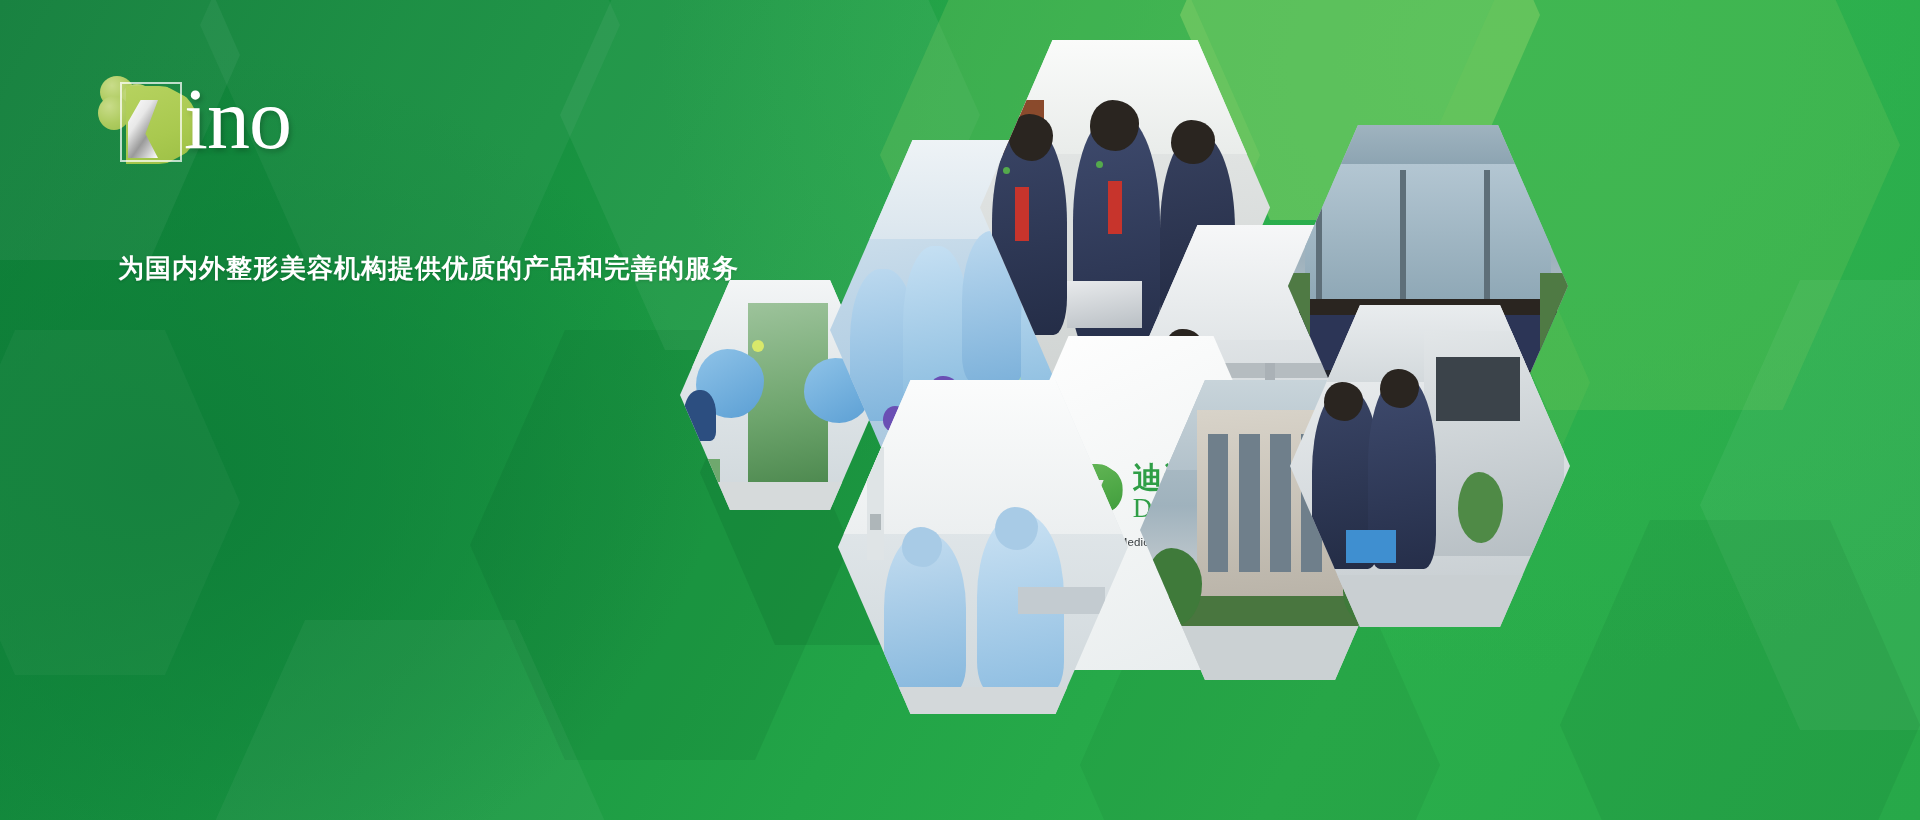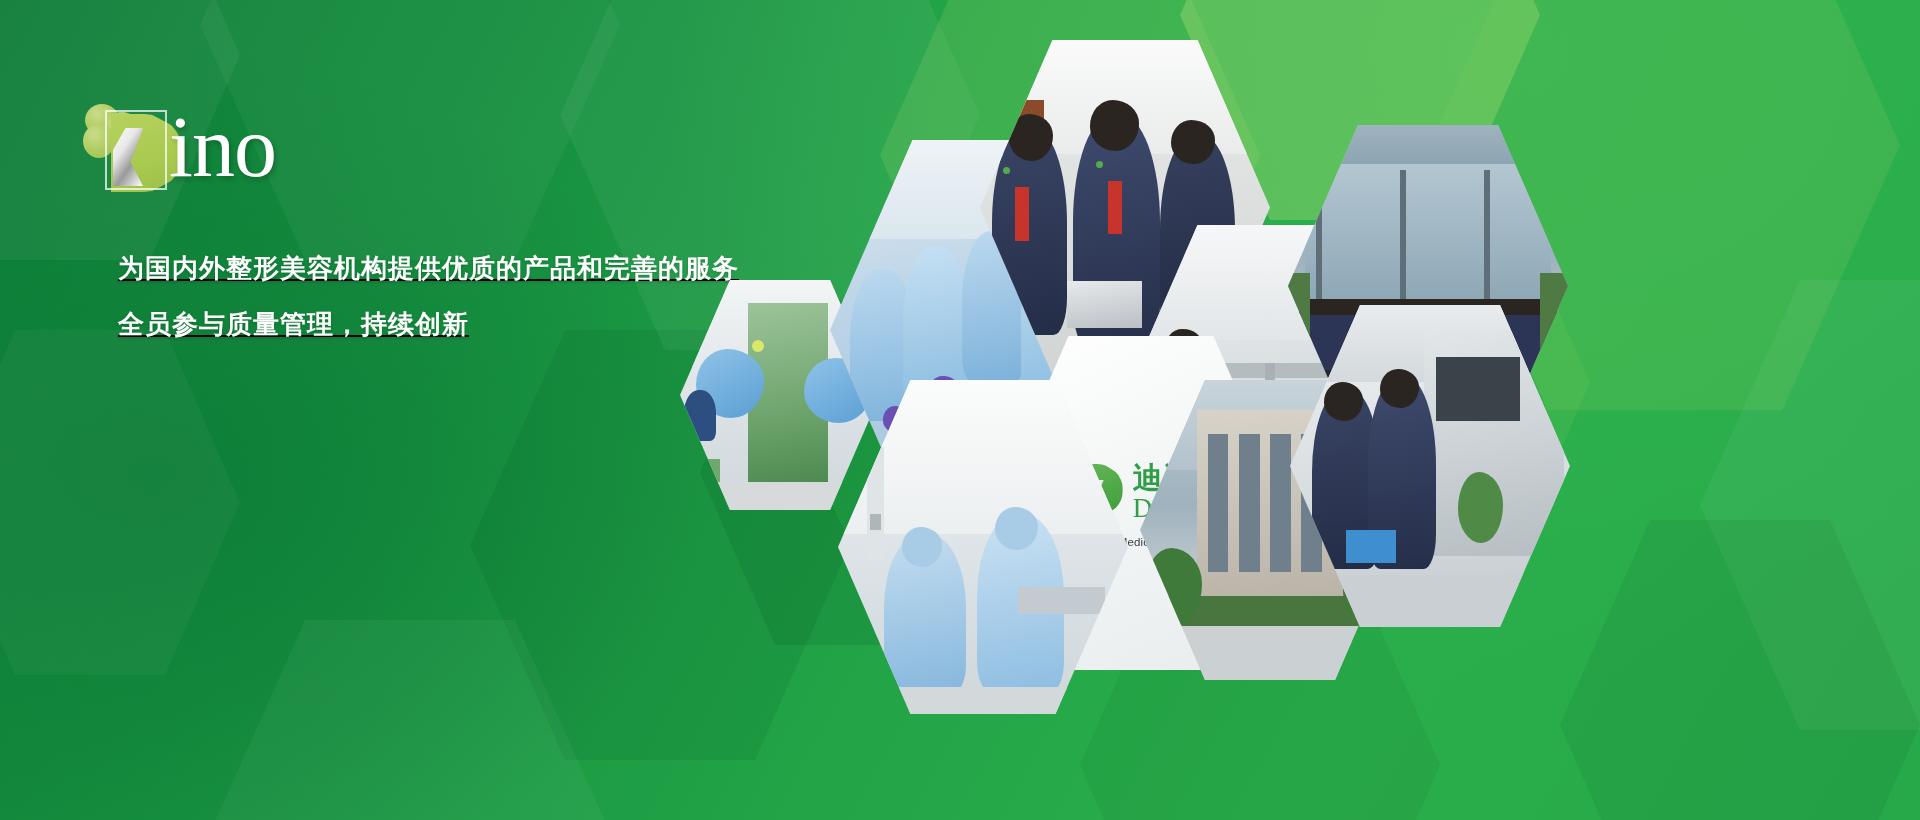"ino" .logo { left: 81px -> 96px; margin-top: 28px -> none }
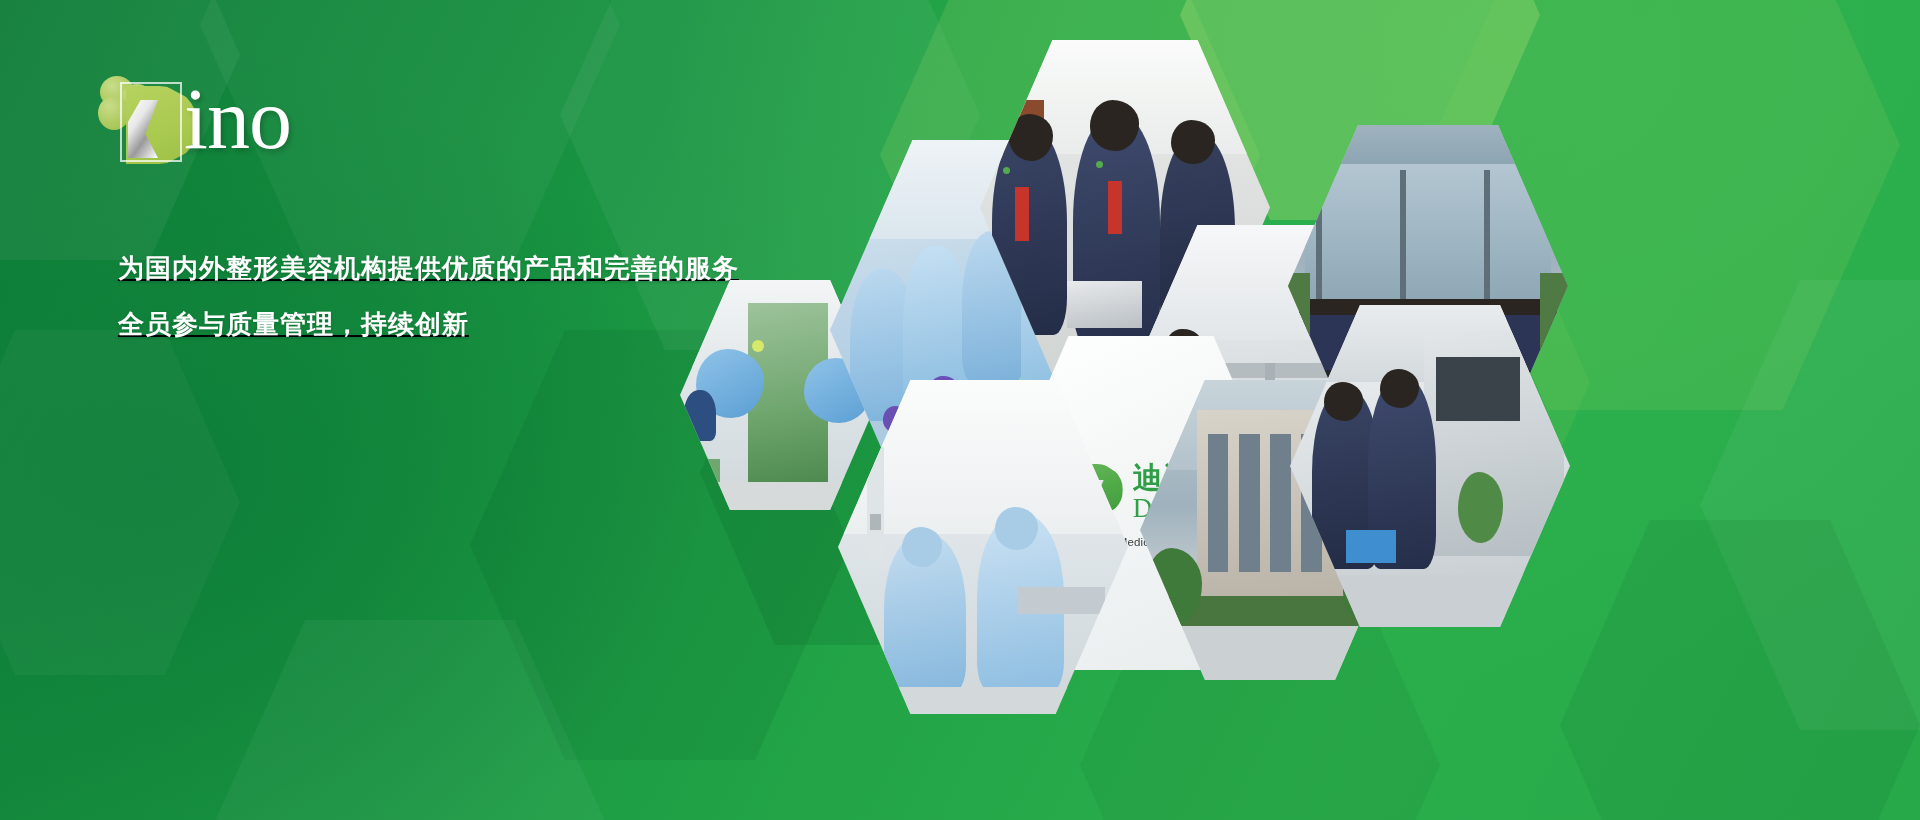"为国内外整形美容机构提供优质的产品和完善的服务" .lines { text-decoration: underline -> none }
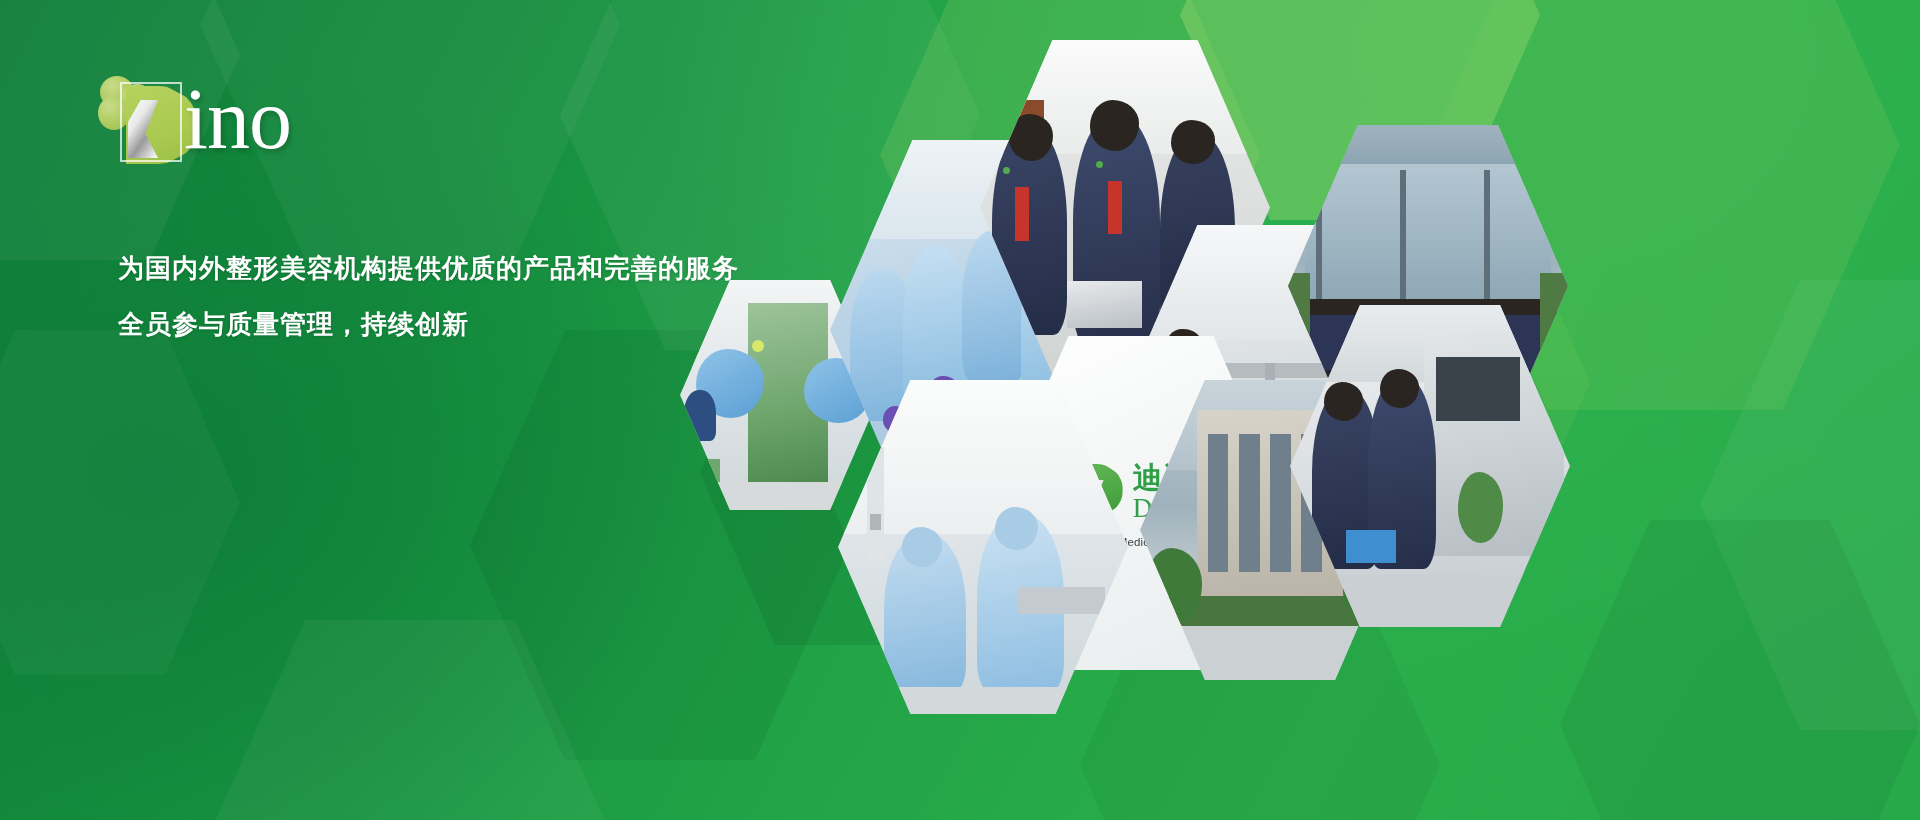"全员参与质量管理，持续创新" div.line { html: <div>全员参与质量管理，持续创新</div> -> none }
